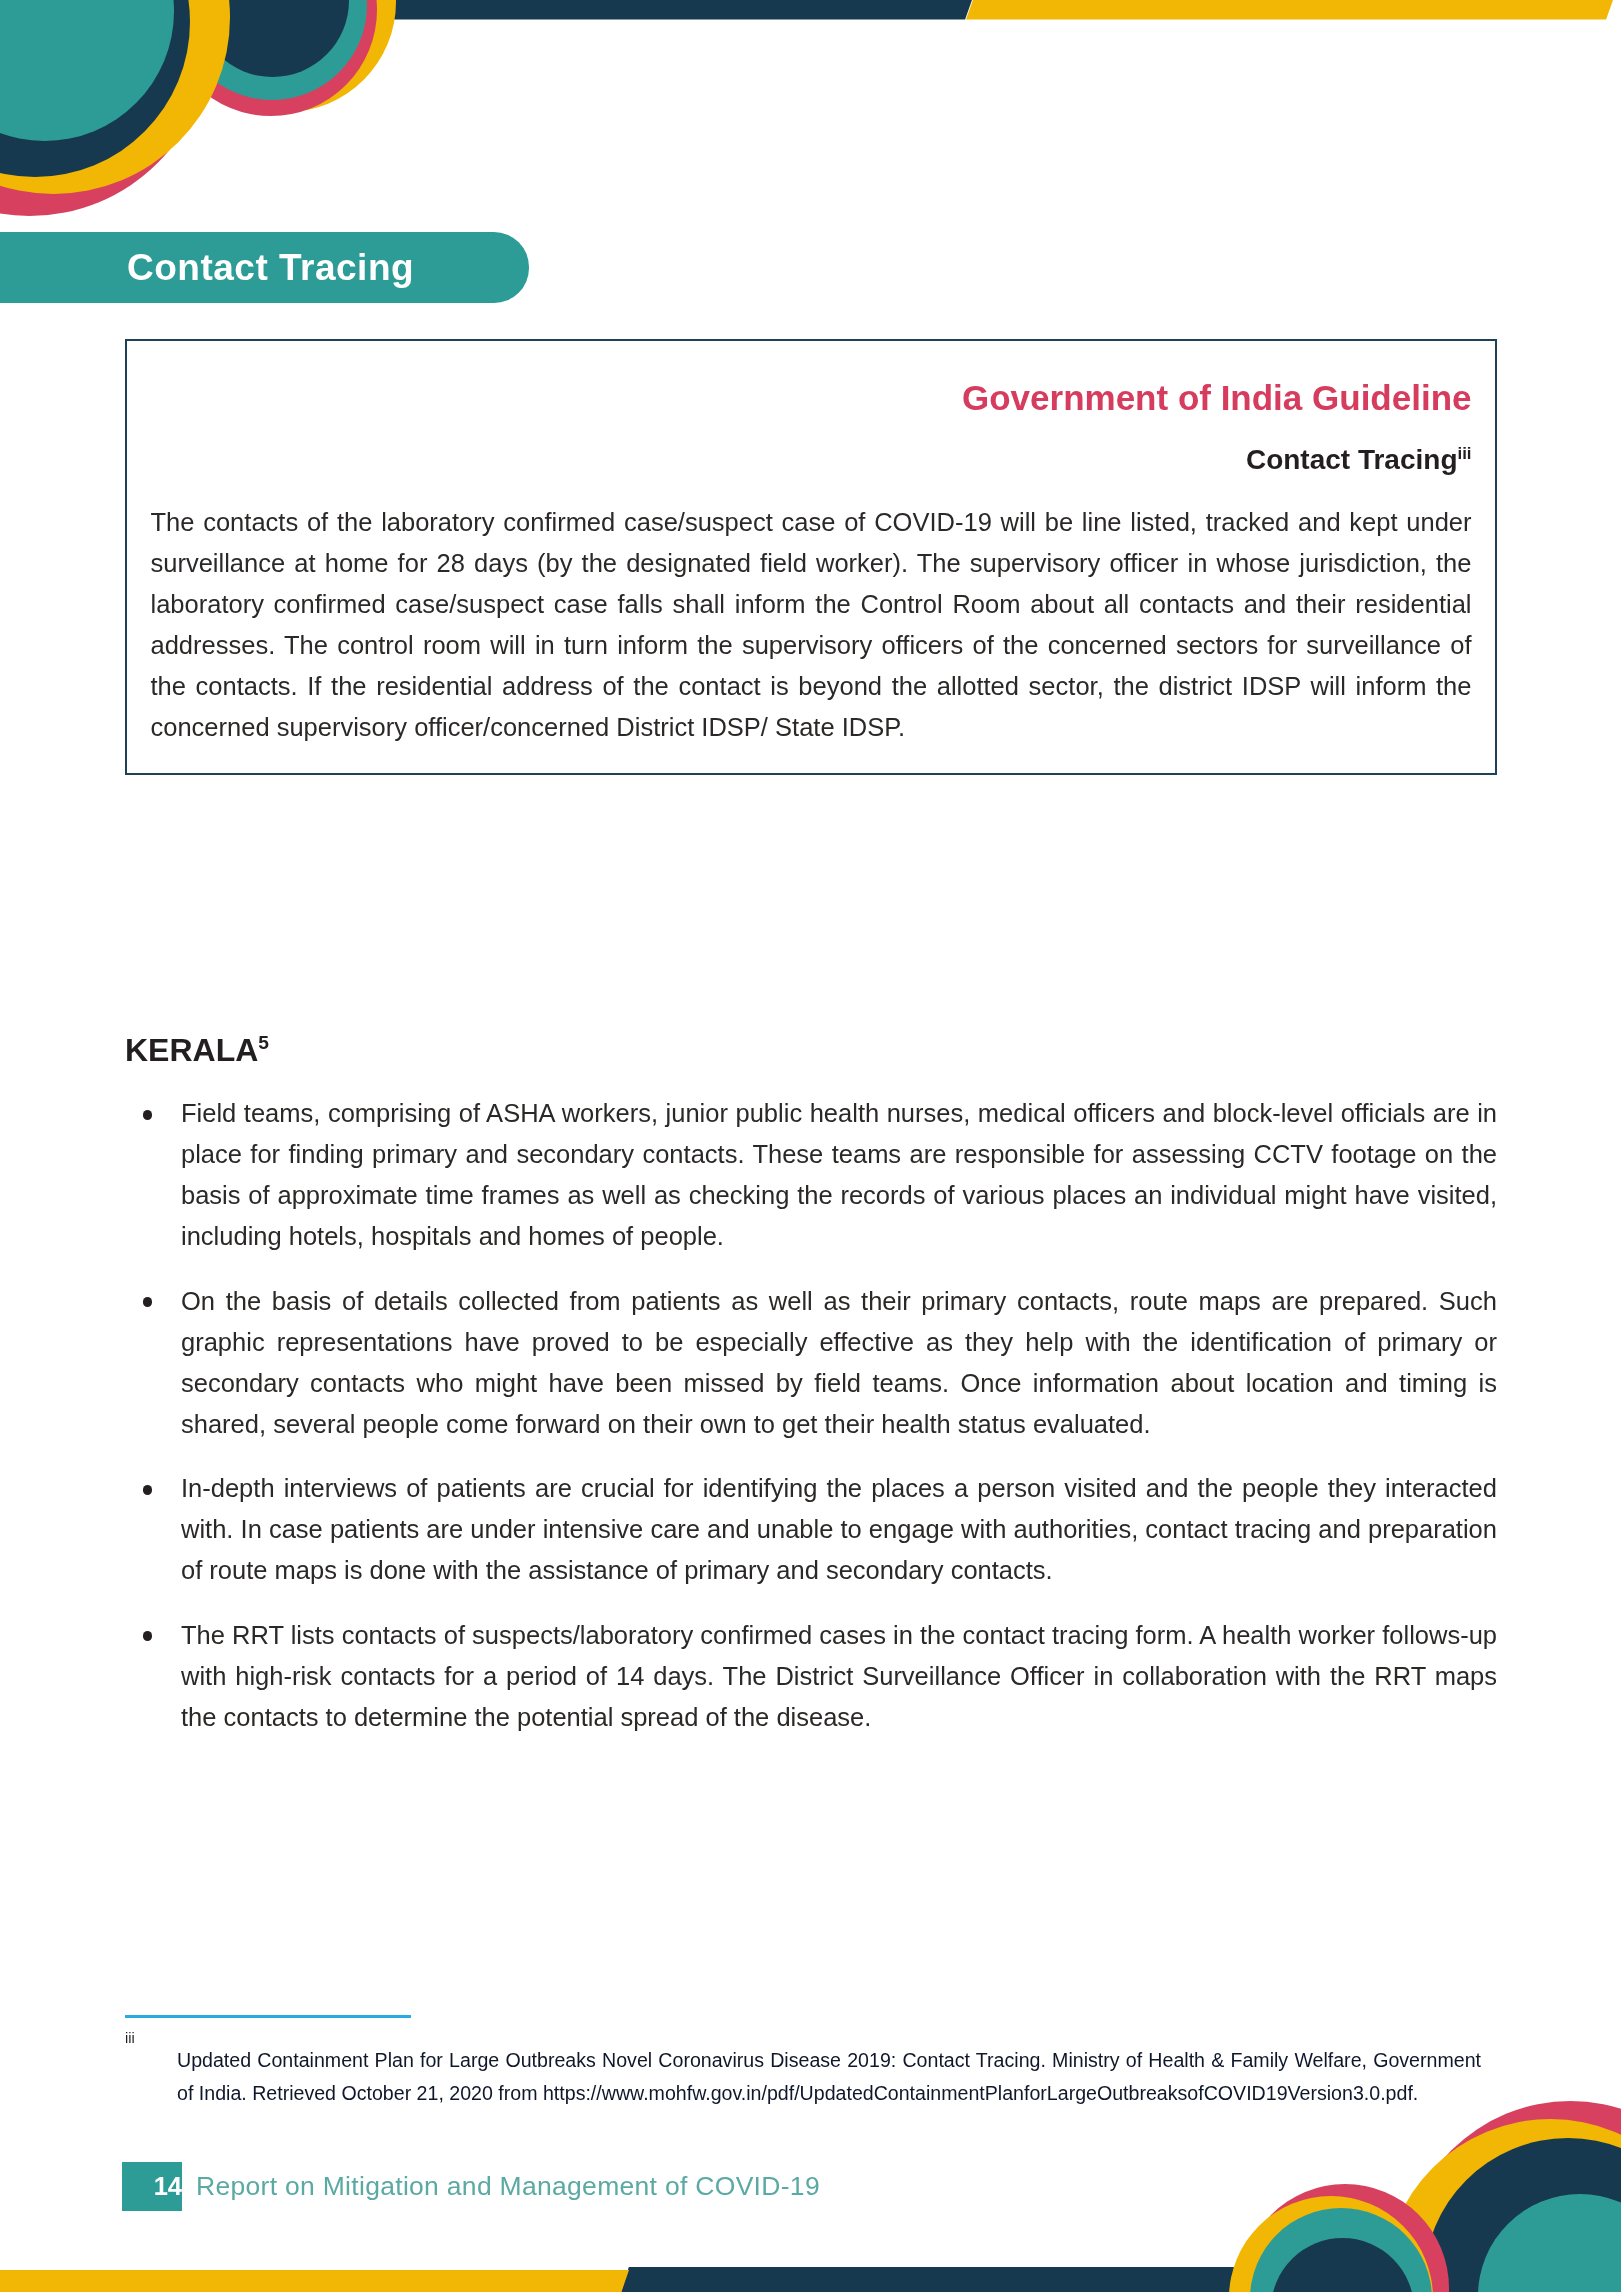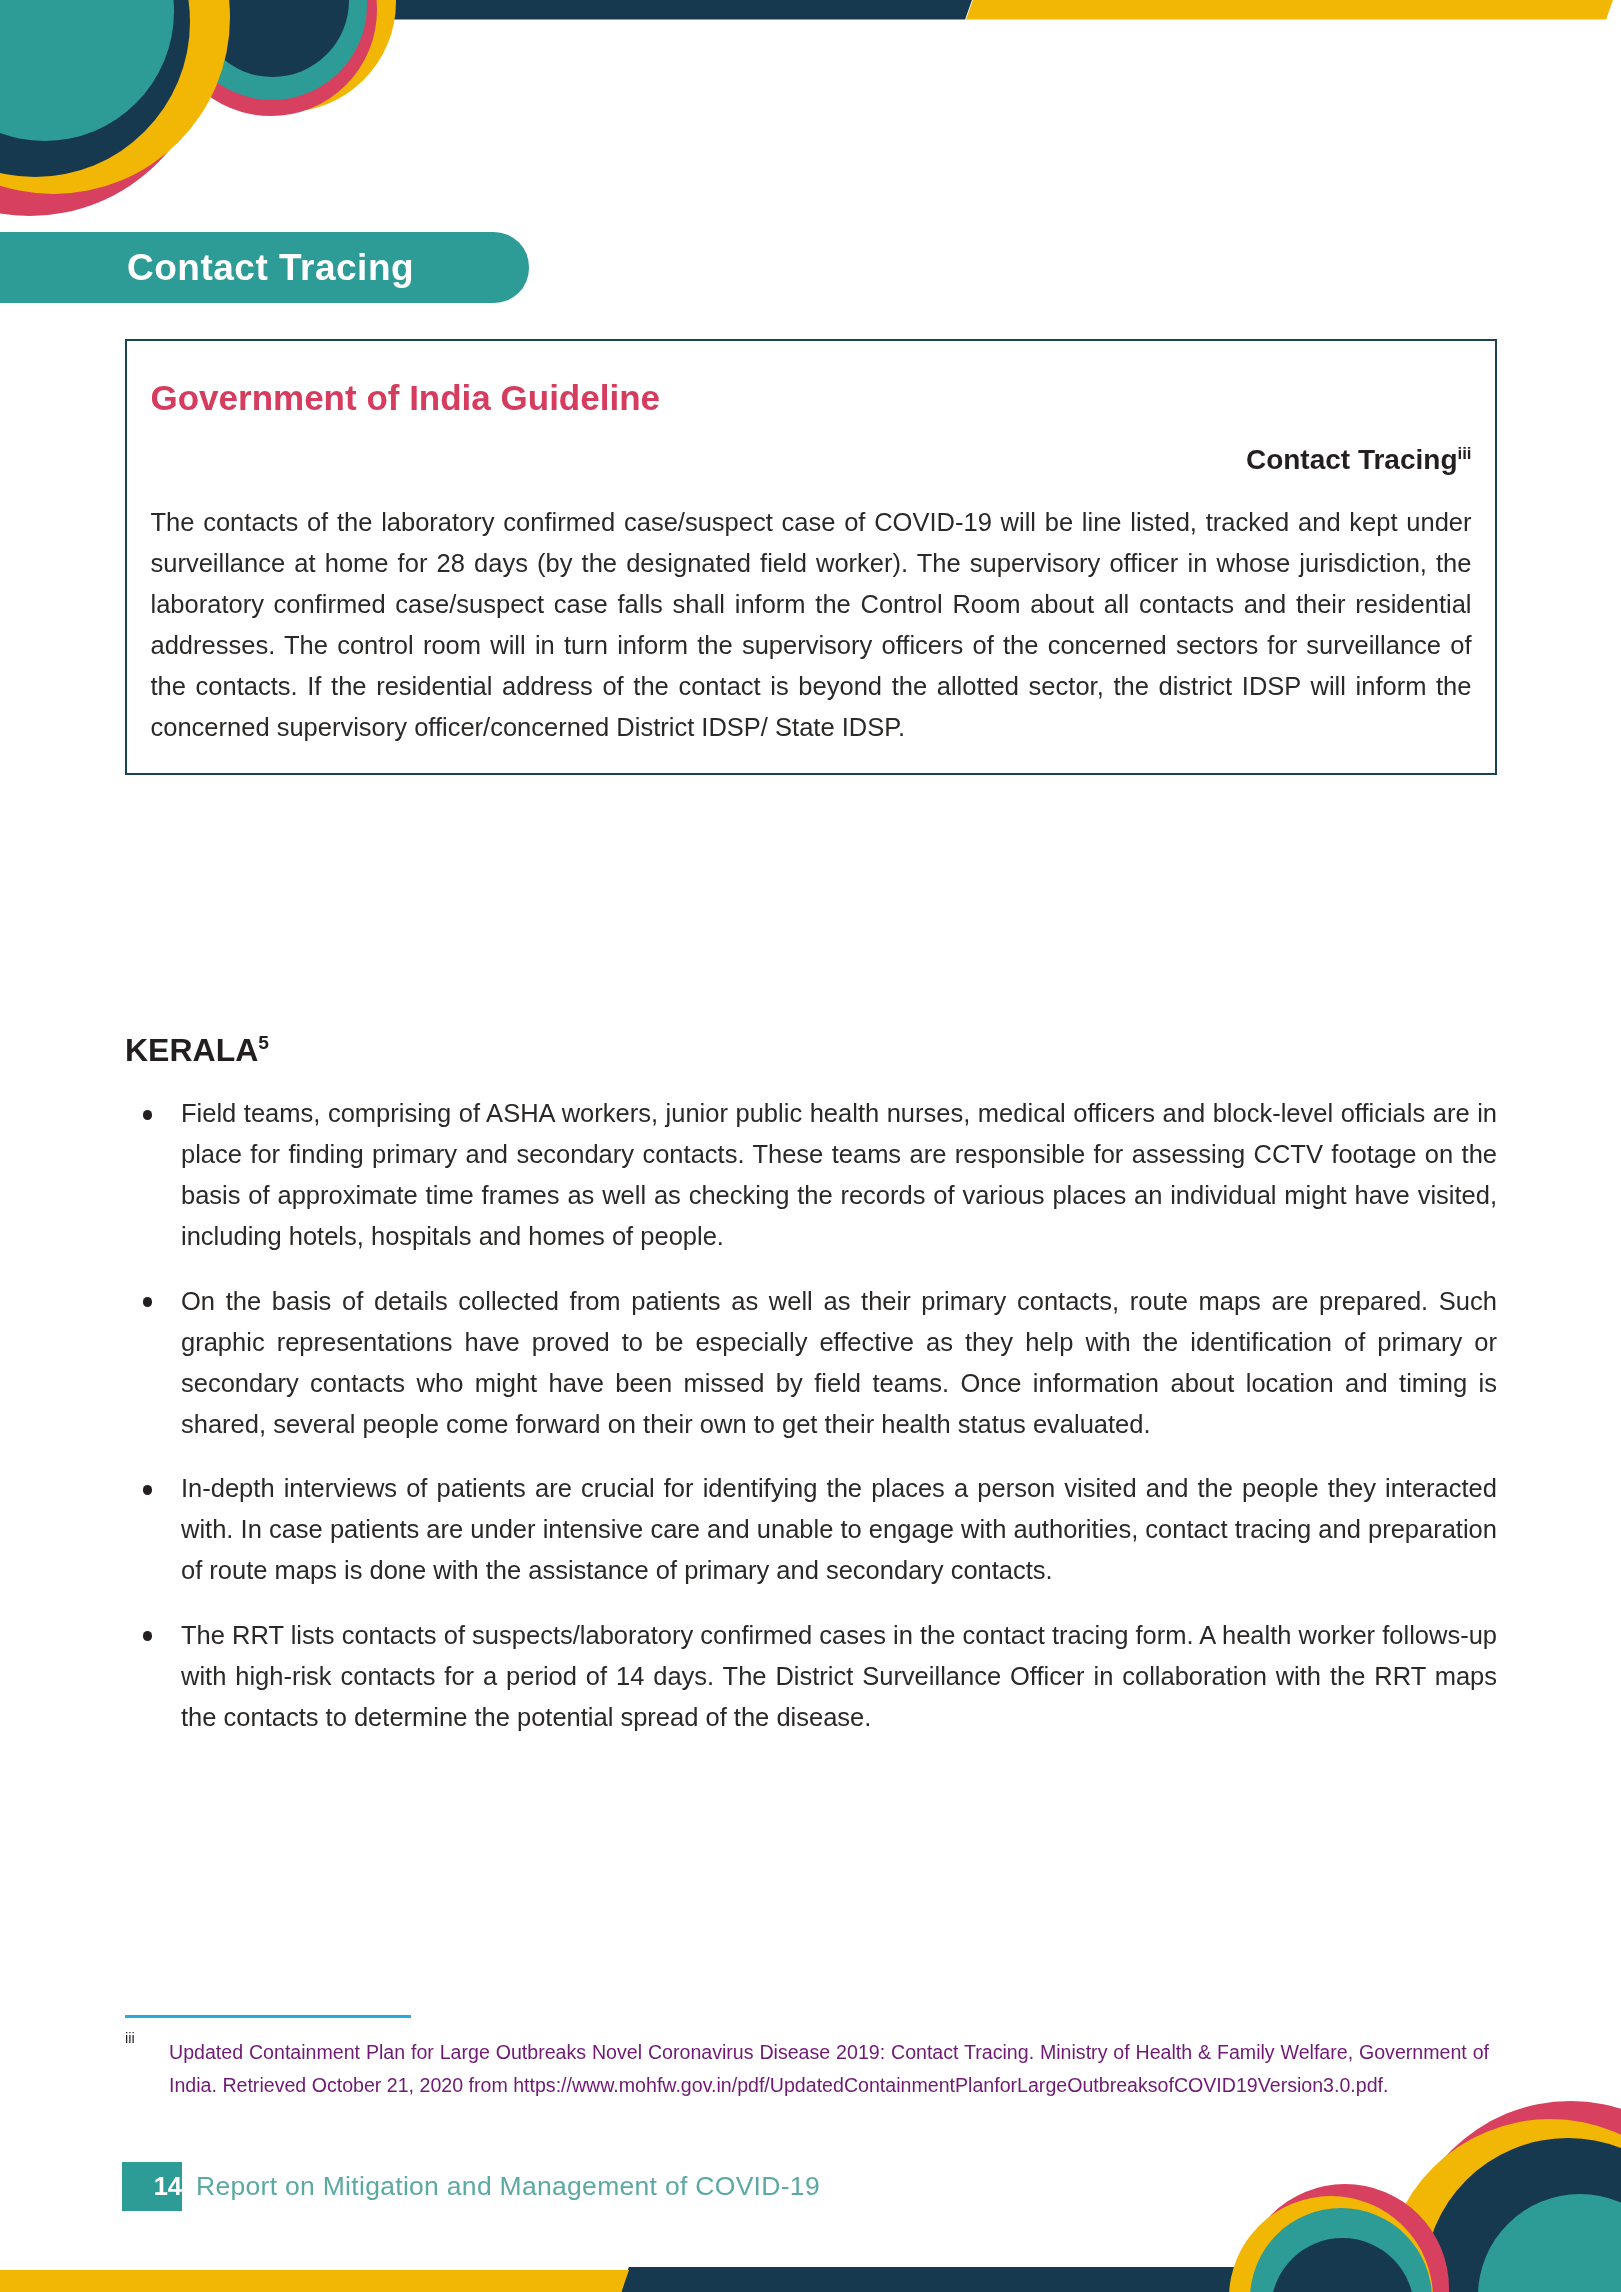"Government of India Guideline" .gb-title { text-align: left -> right }
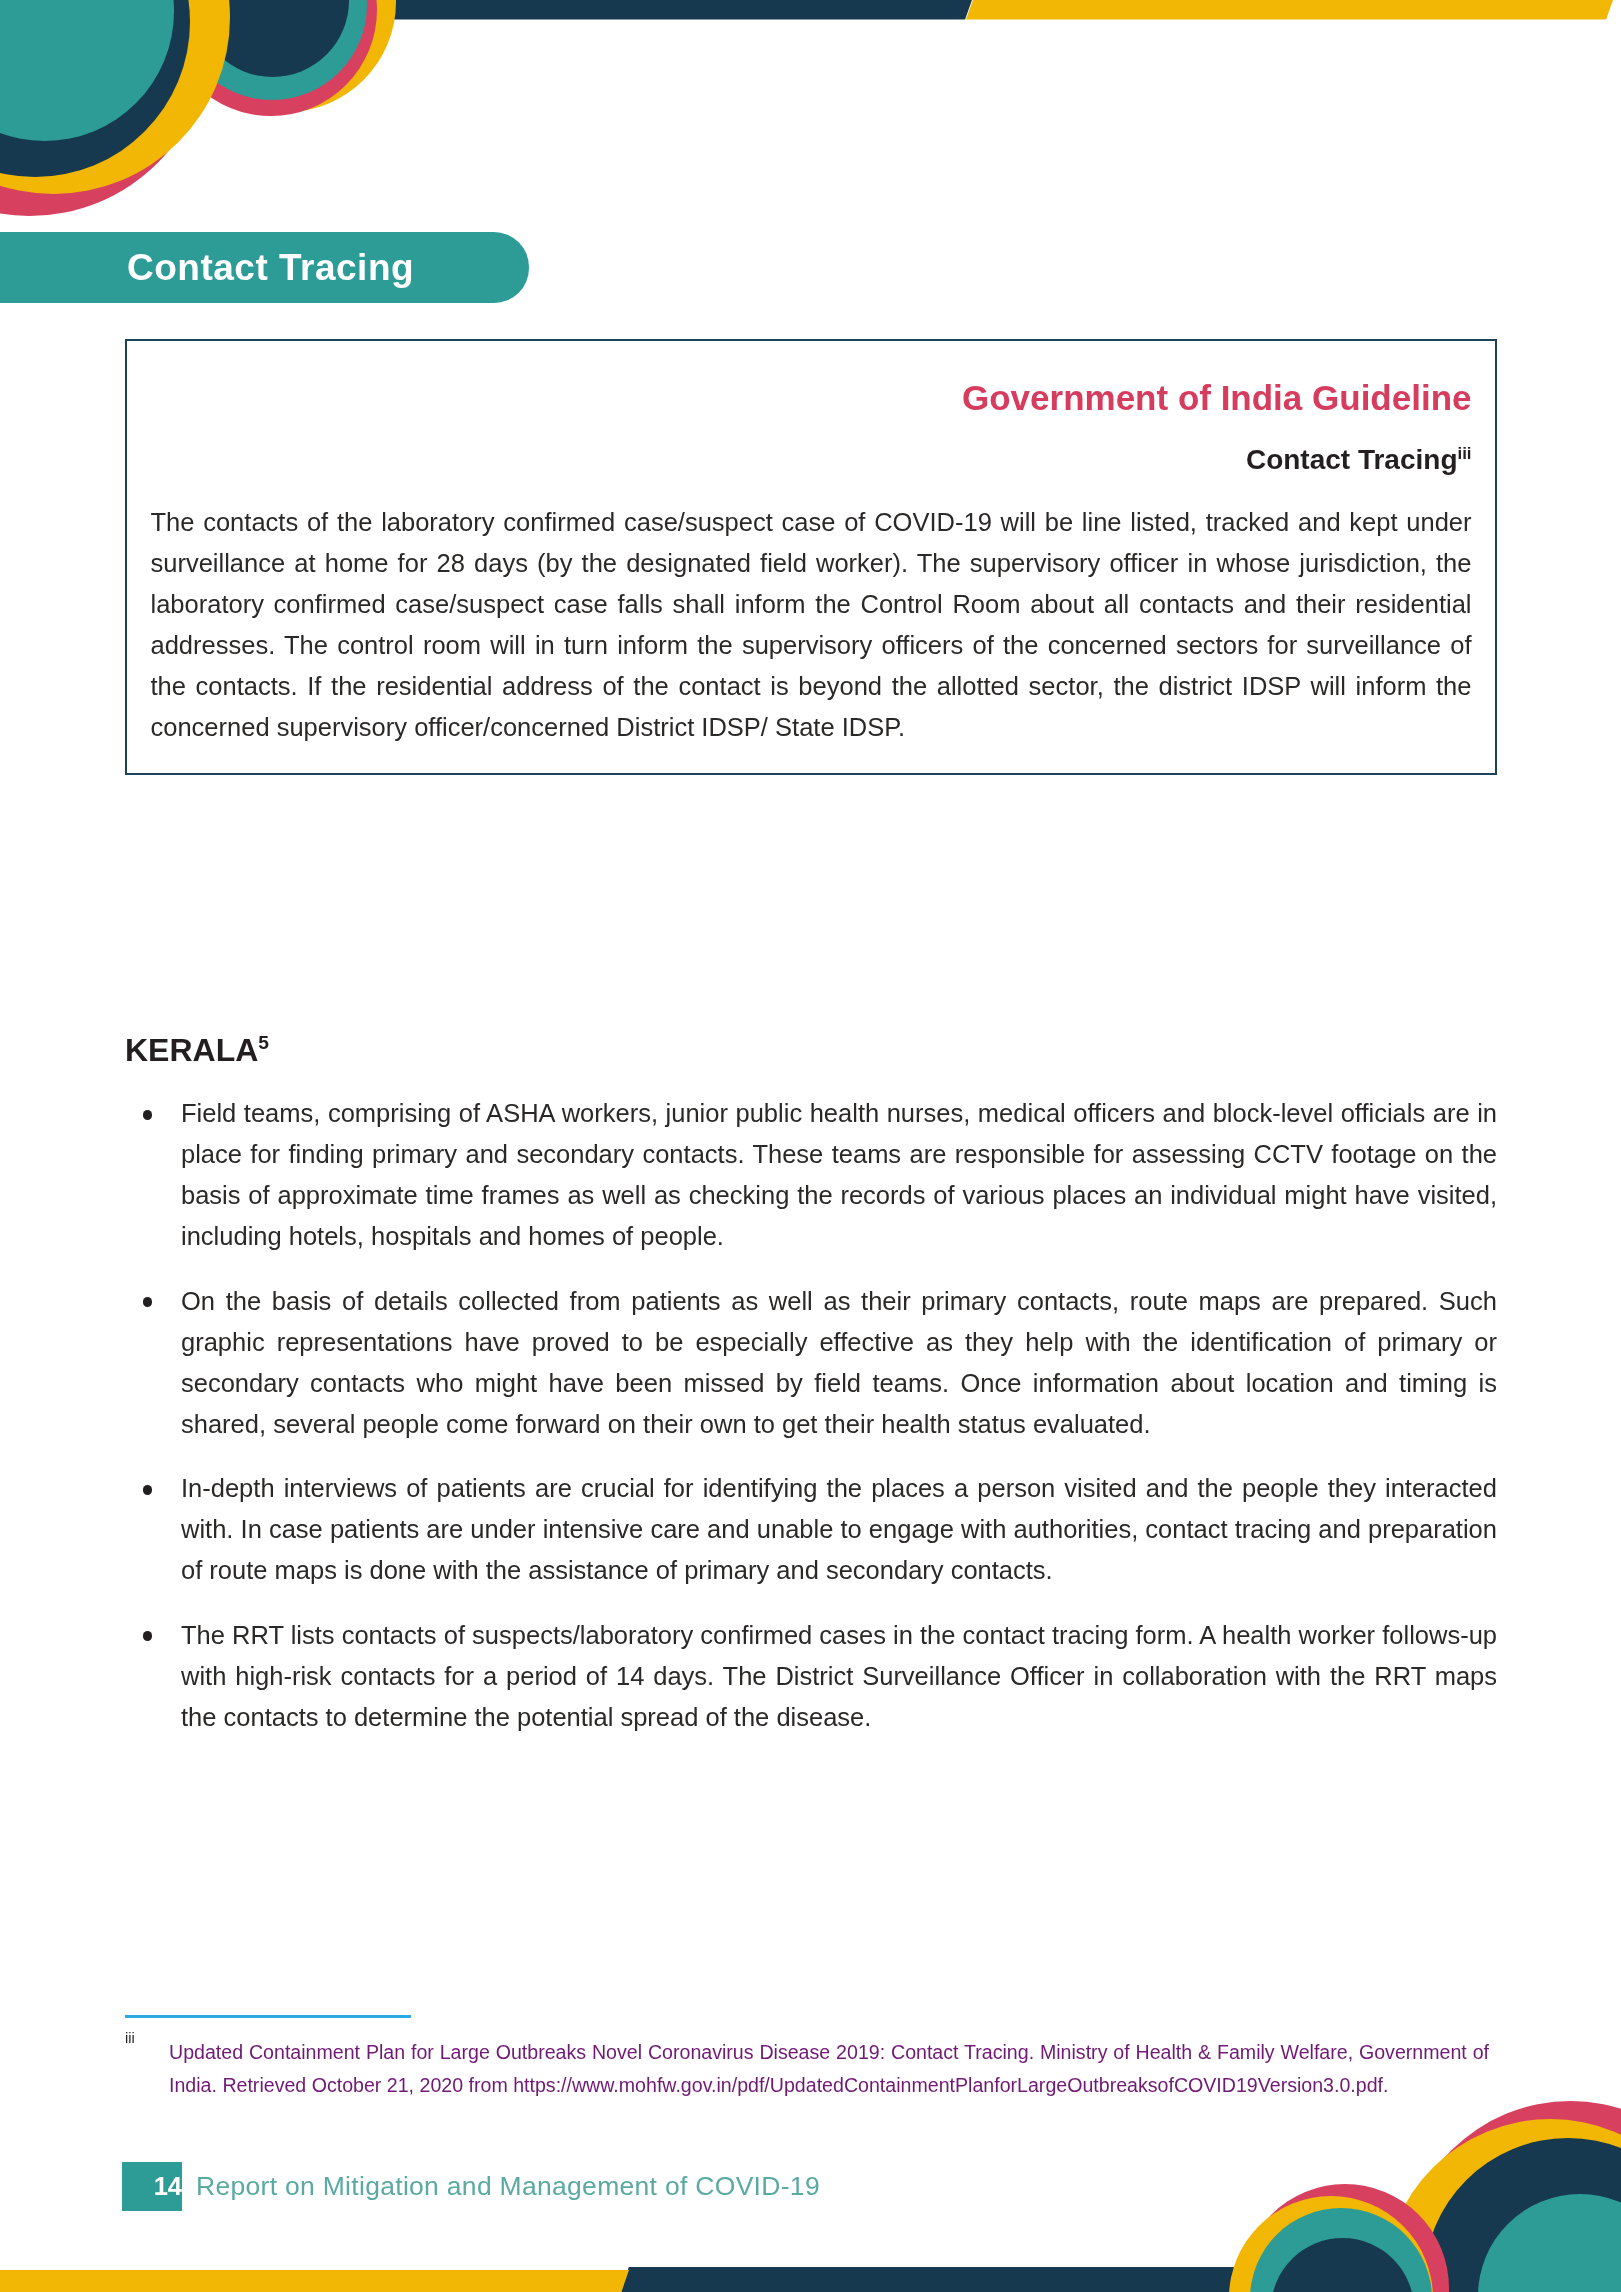"Updated Containment Plan for Large" .footnote-text { color: #701a75 -> #0f172a; margin: 8px -> 16px }
